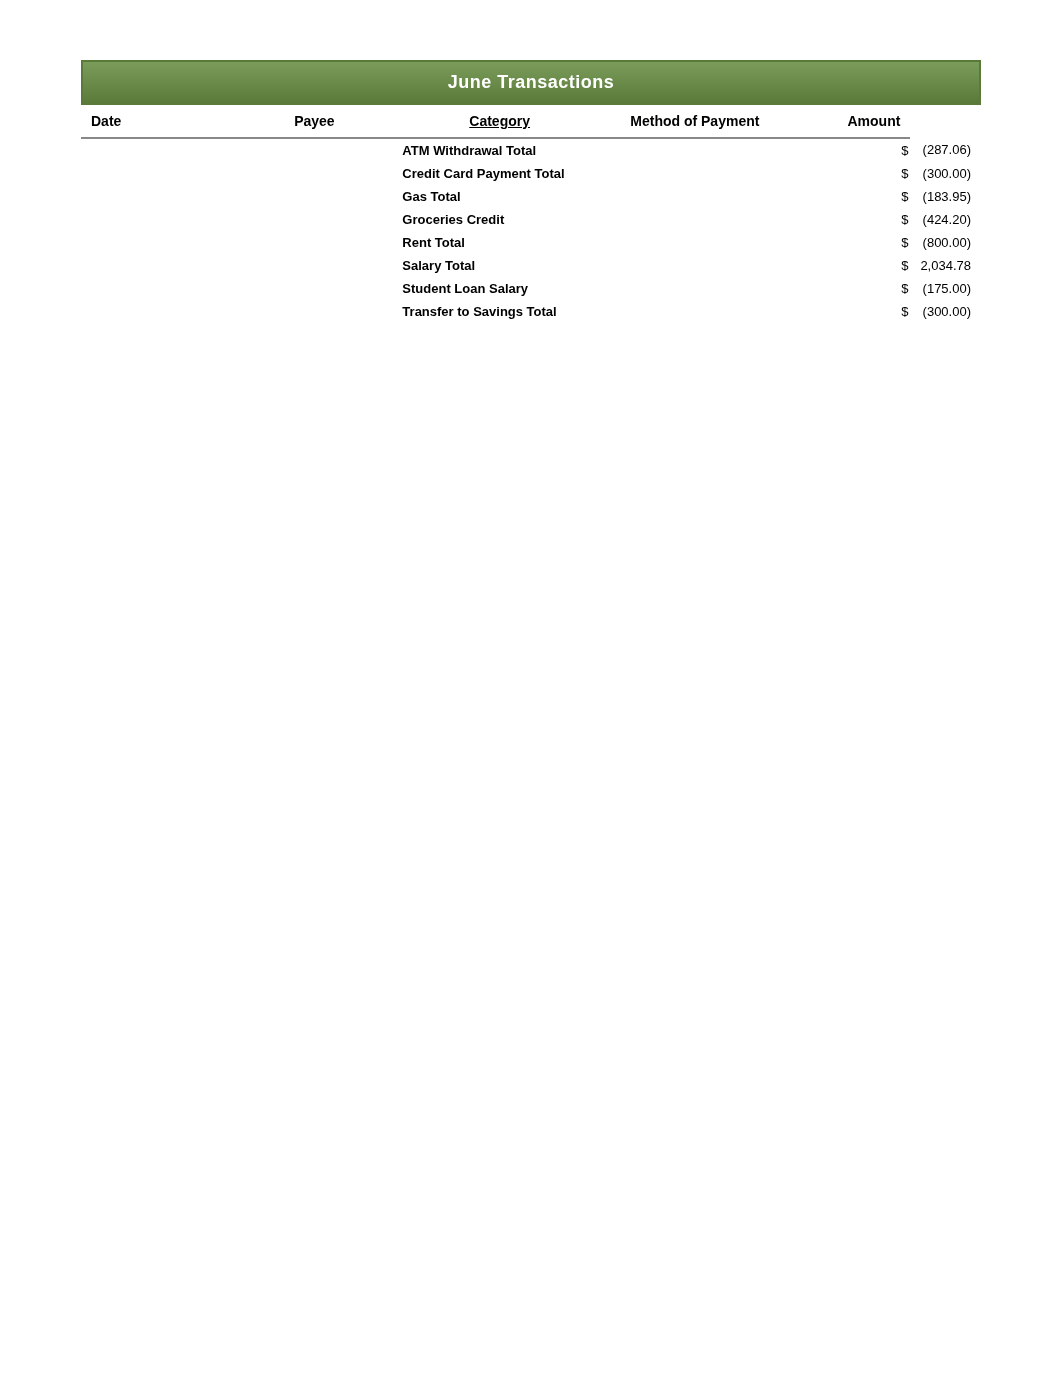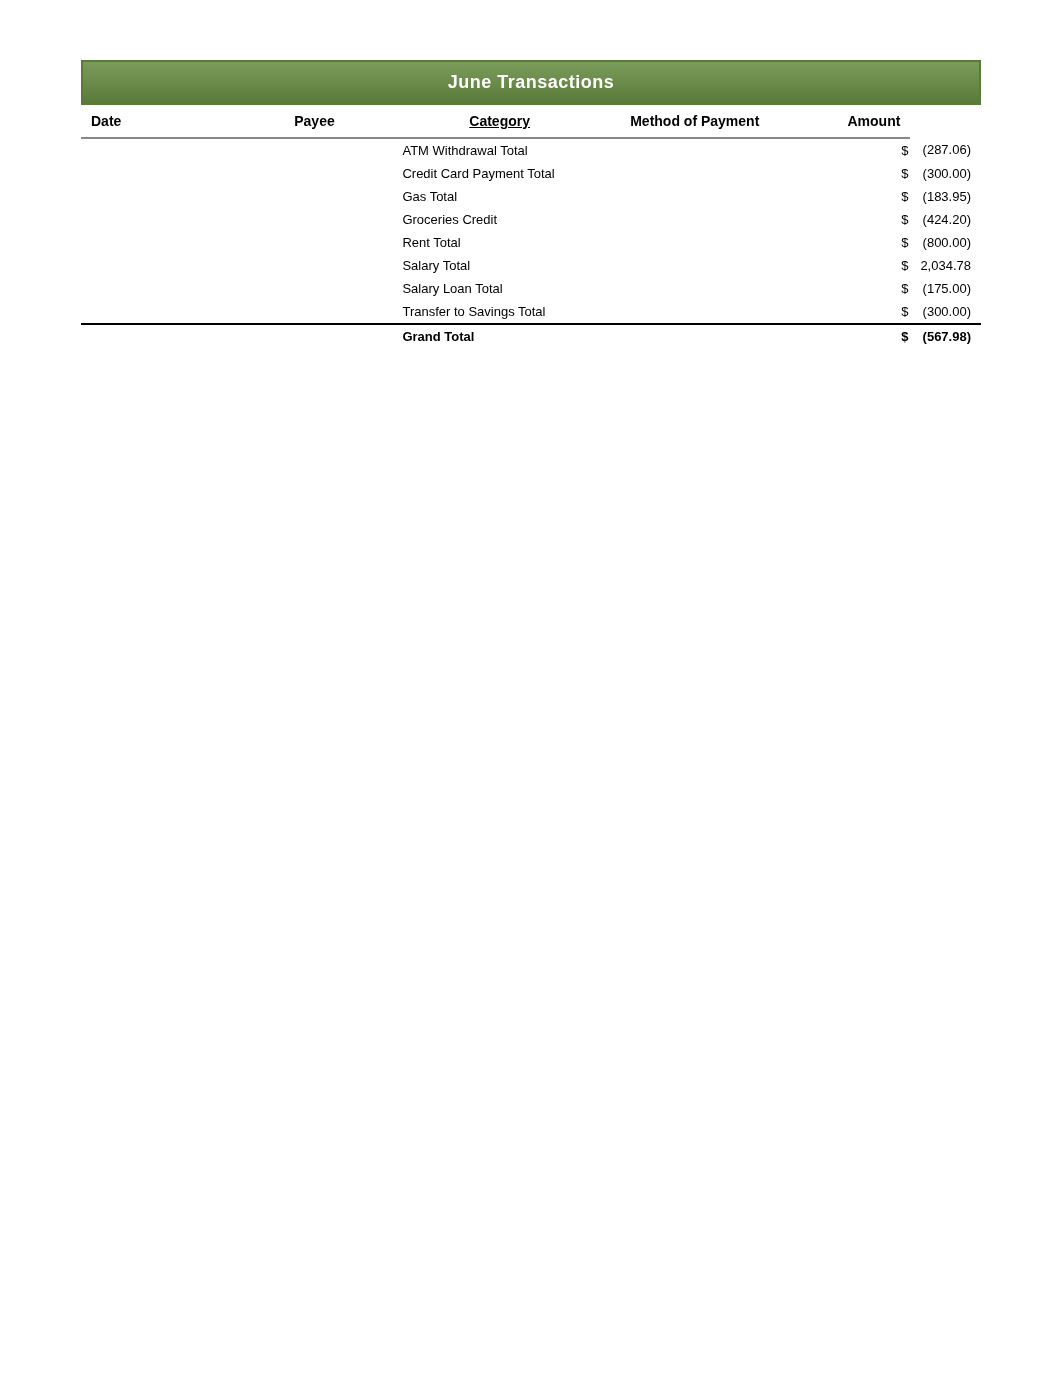"ATM Withdrawal Total" .td-category { font-weight: normal -> bold }
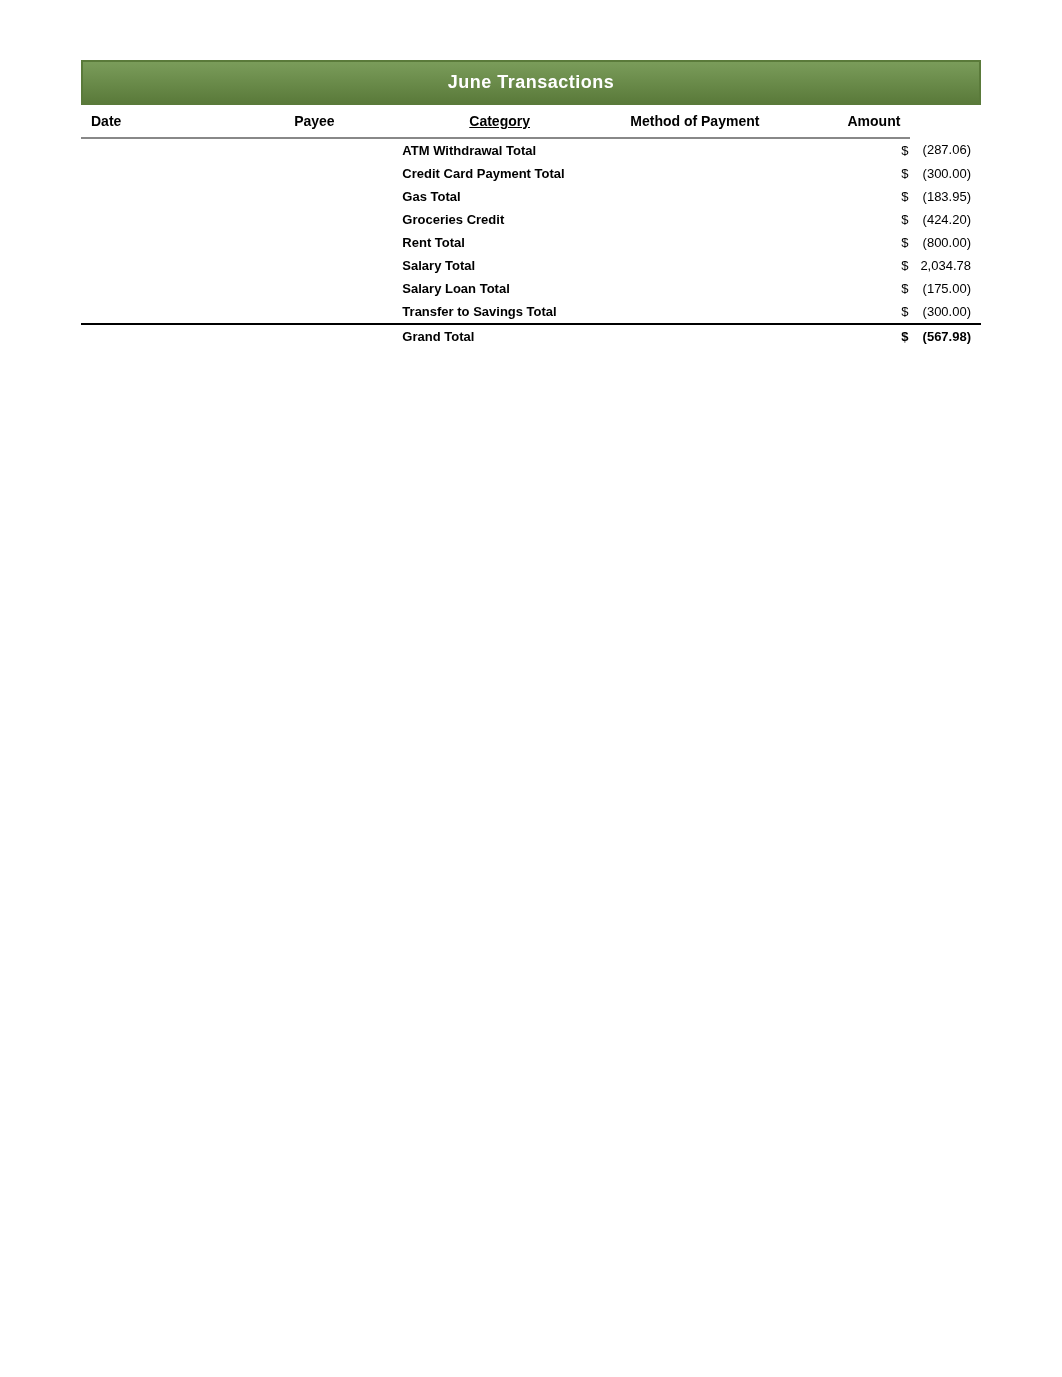"Salary Loan Total" td.td-category { text: Salary Loan Total -> Student Loan Salary }
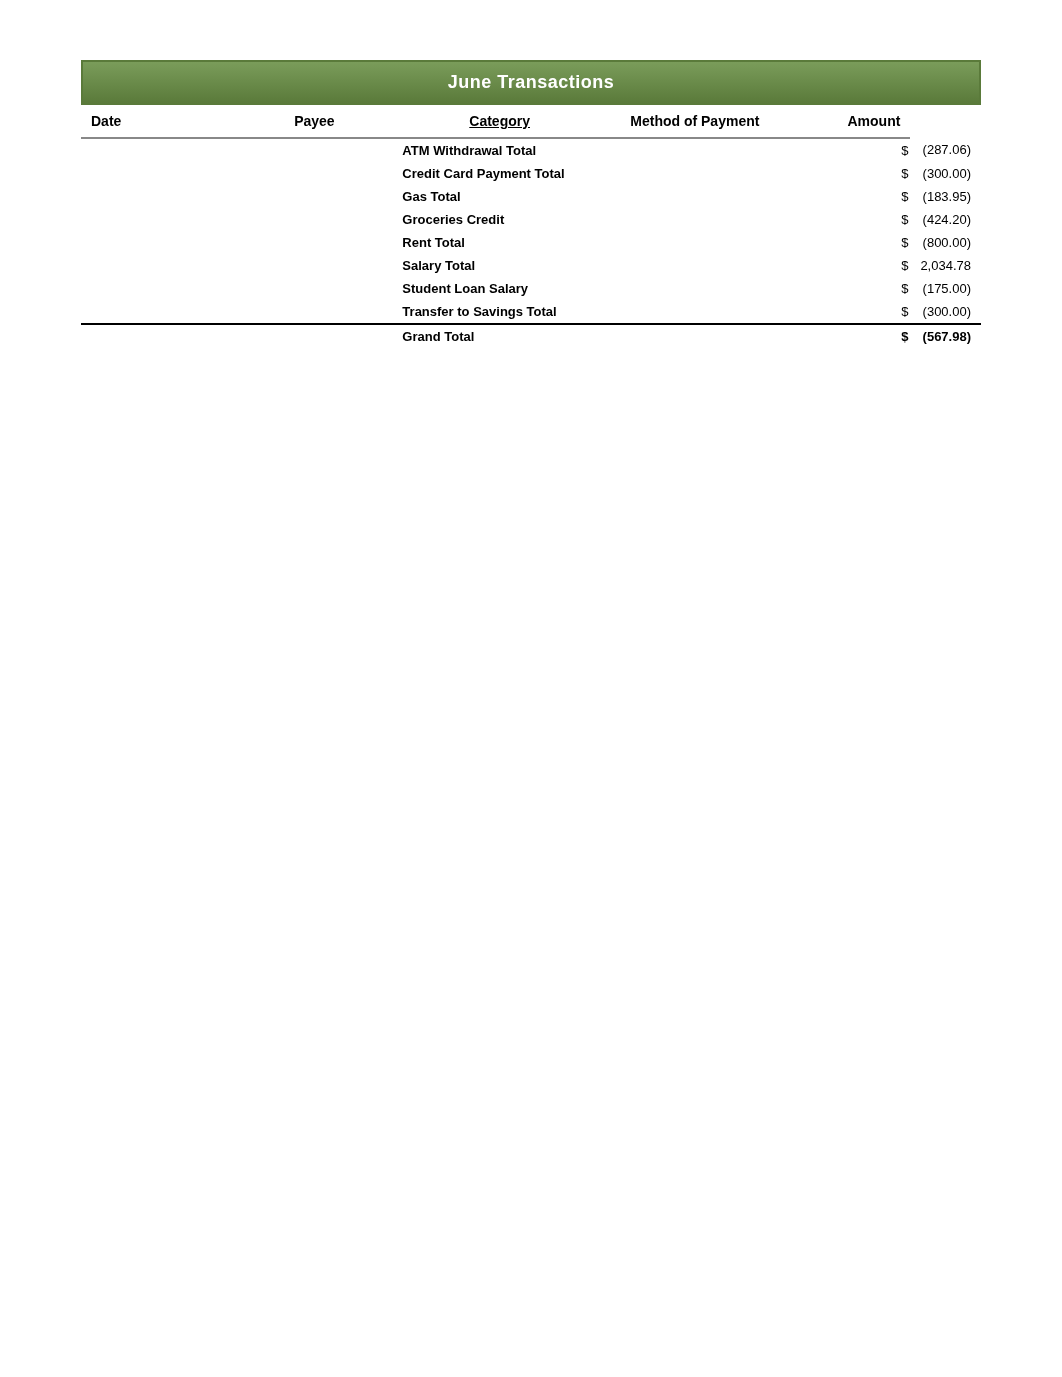"Grand Total" tr.grand-total-row { html: <tr> <td></td> <td></td> <td>Grand Total</td> <td></td> <td>$</td> <td>(567.98)</td> </tr> -> none }
